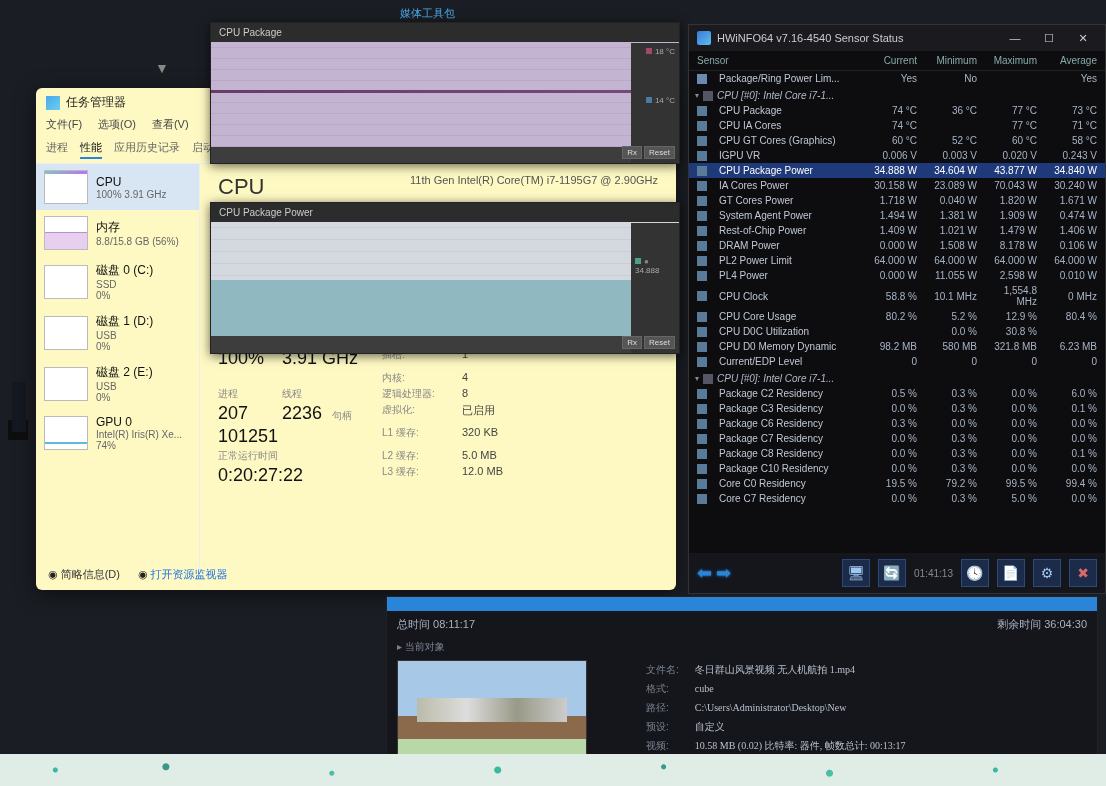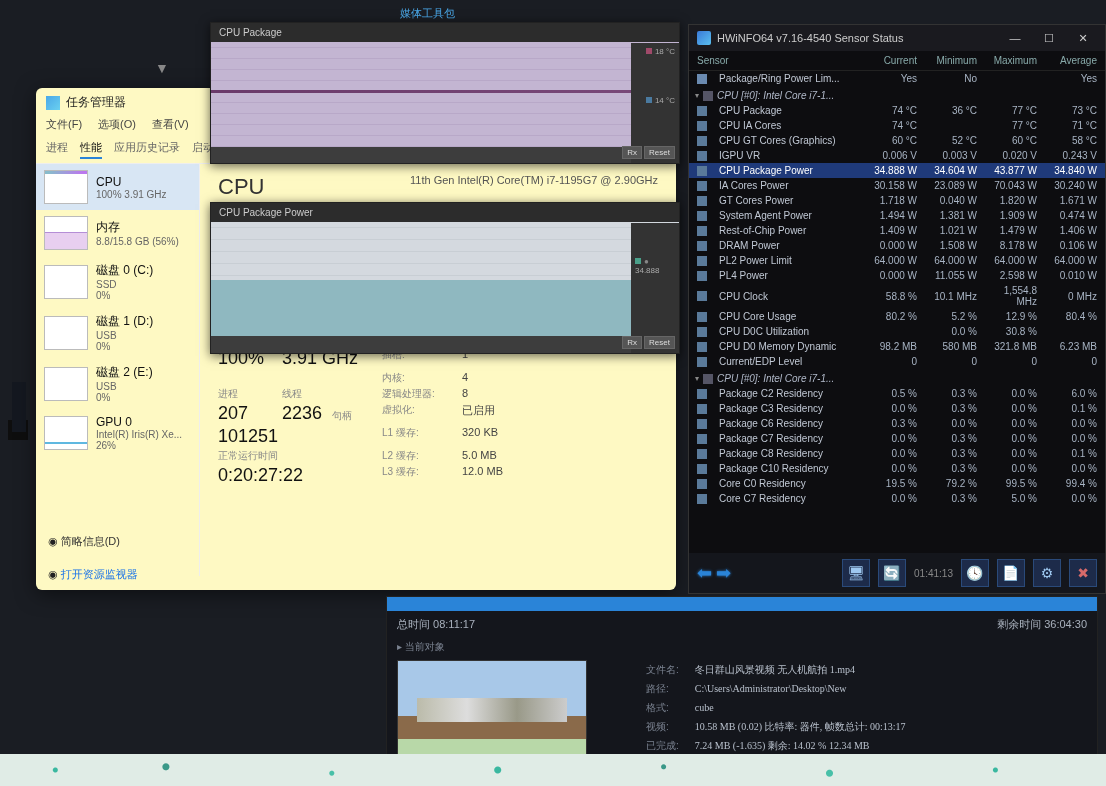"26%" div.t2 { text: 26% -> 74% }
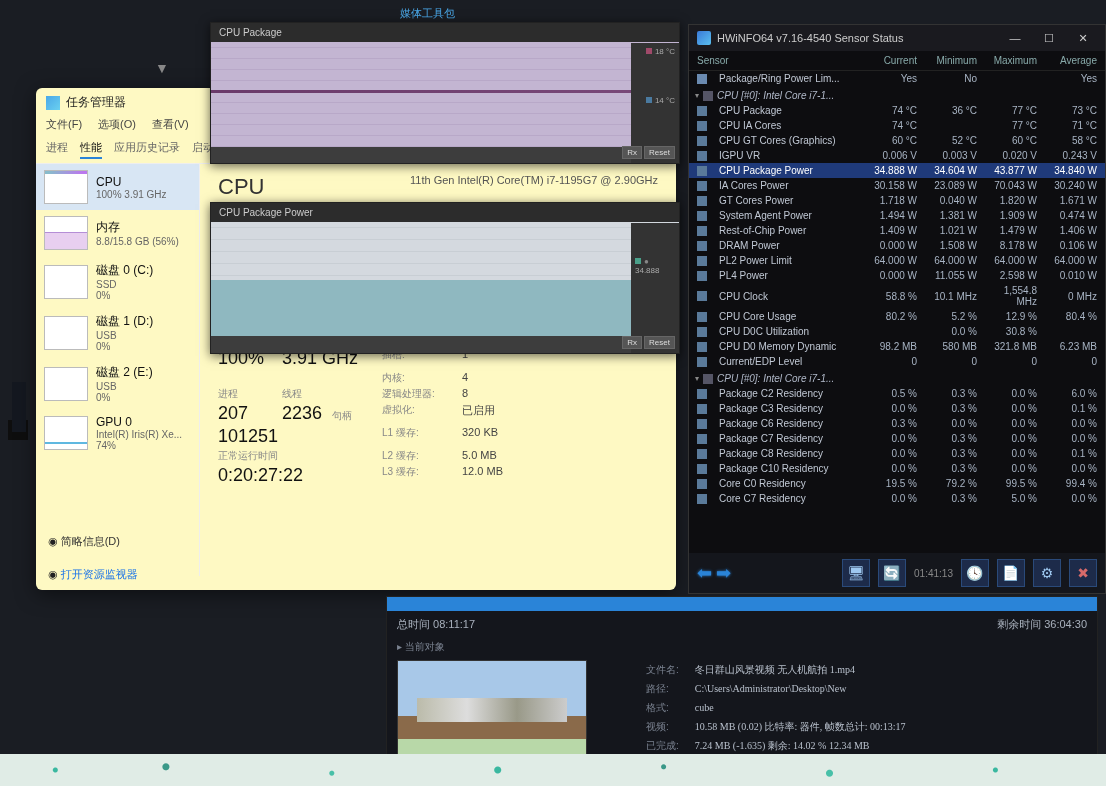"◉ 简略信息(D)" .tm-footer { flex-direction: column -> none }
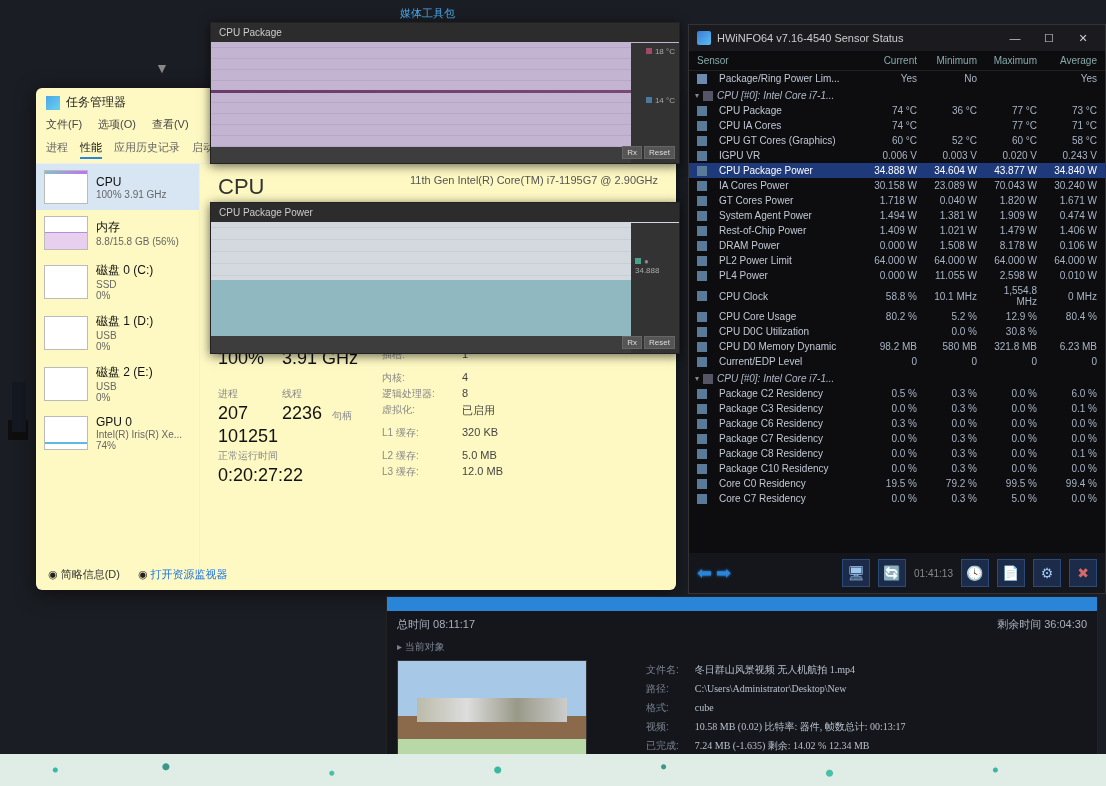"路径: C:\Users\Administrator\Desktop\New" div { order: before "格式: cube" -> after "格式: cube" }
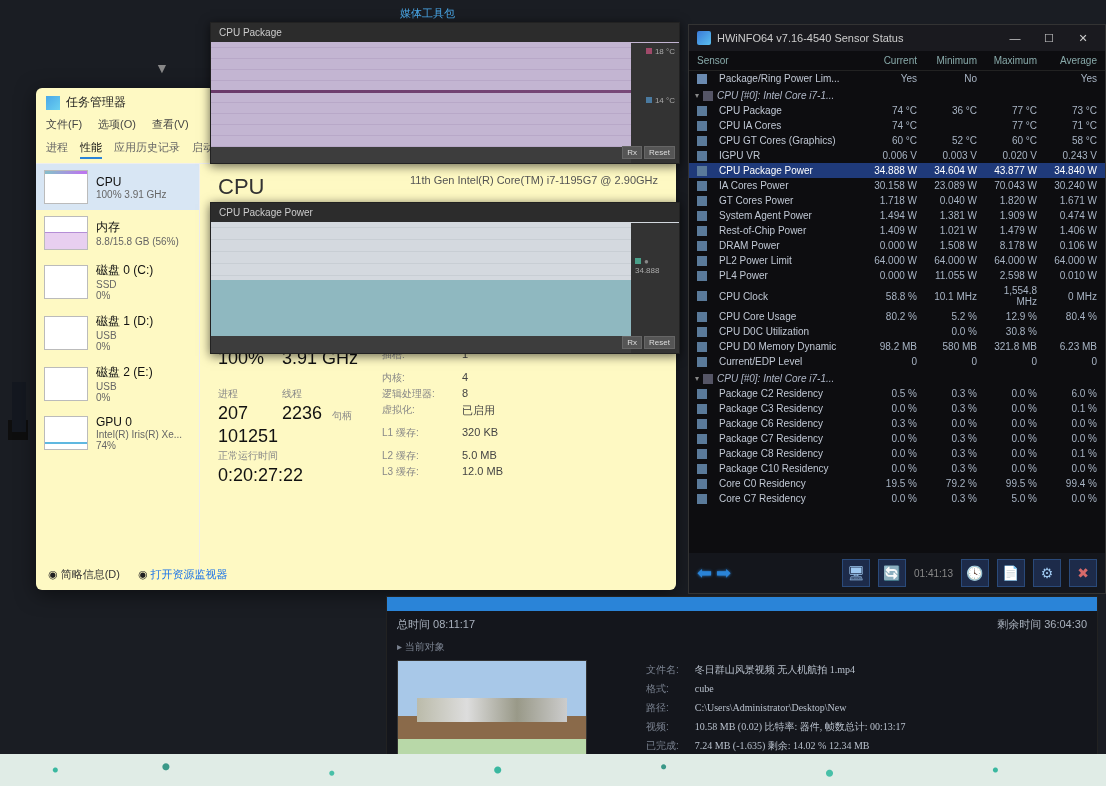"预设: 自定义" div { html: none -> <div><span>预设:</span> <span>自定义</span></div> }
